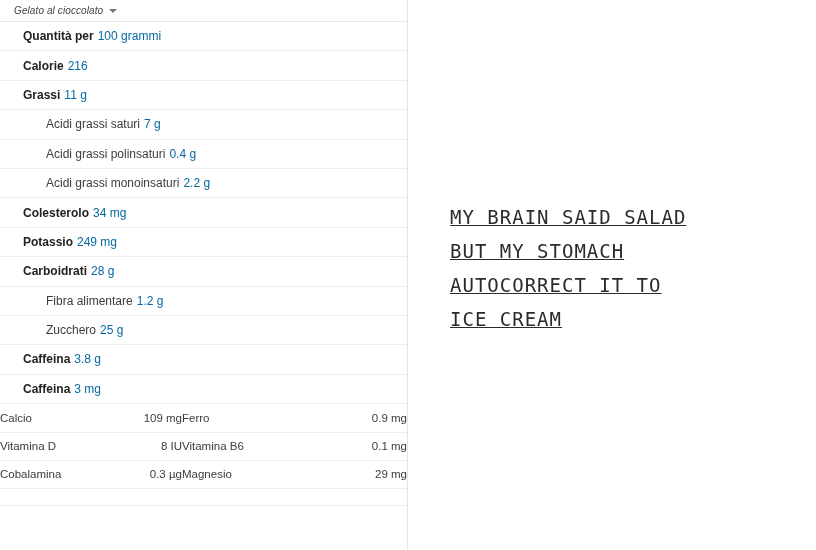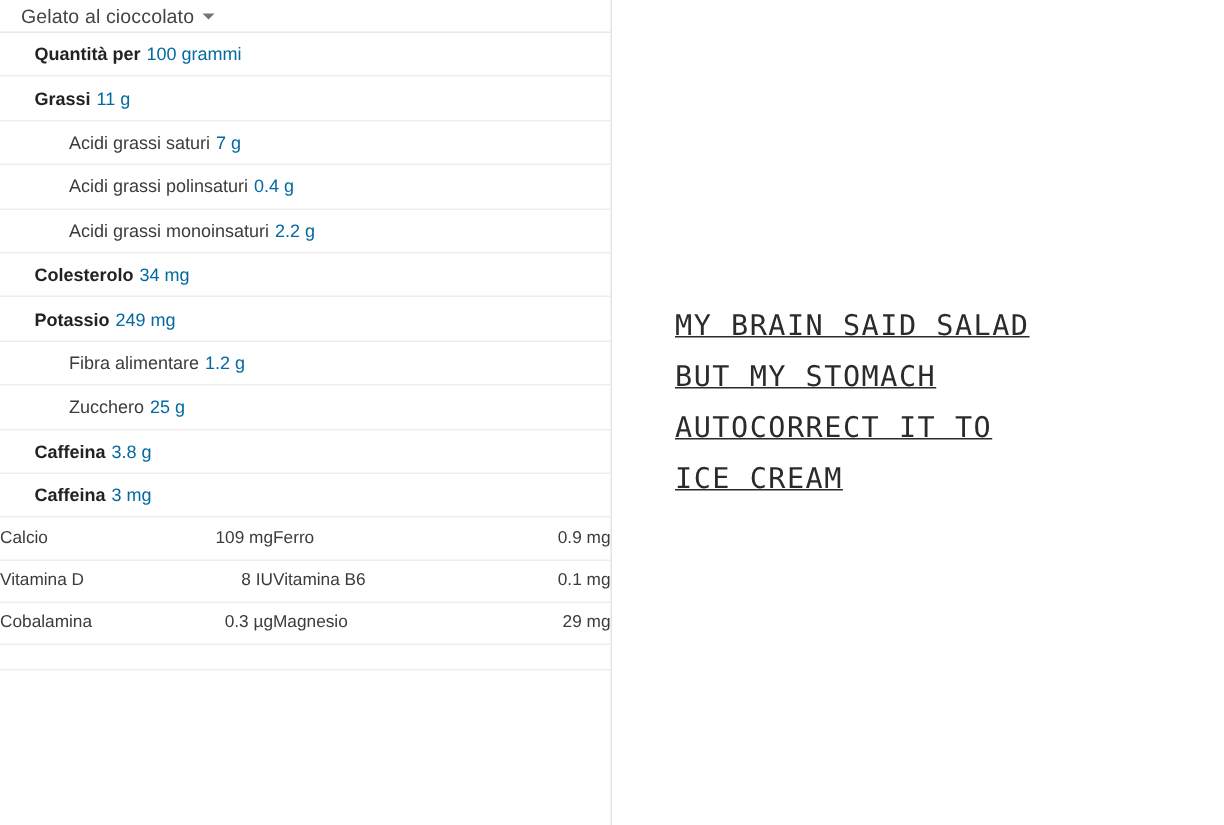"Gelato al cioccolato" .food-selector .food-name { font-size: 13px -> 10px; font-style: none -> italic }
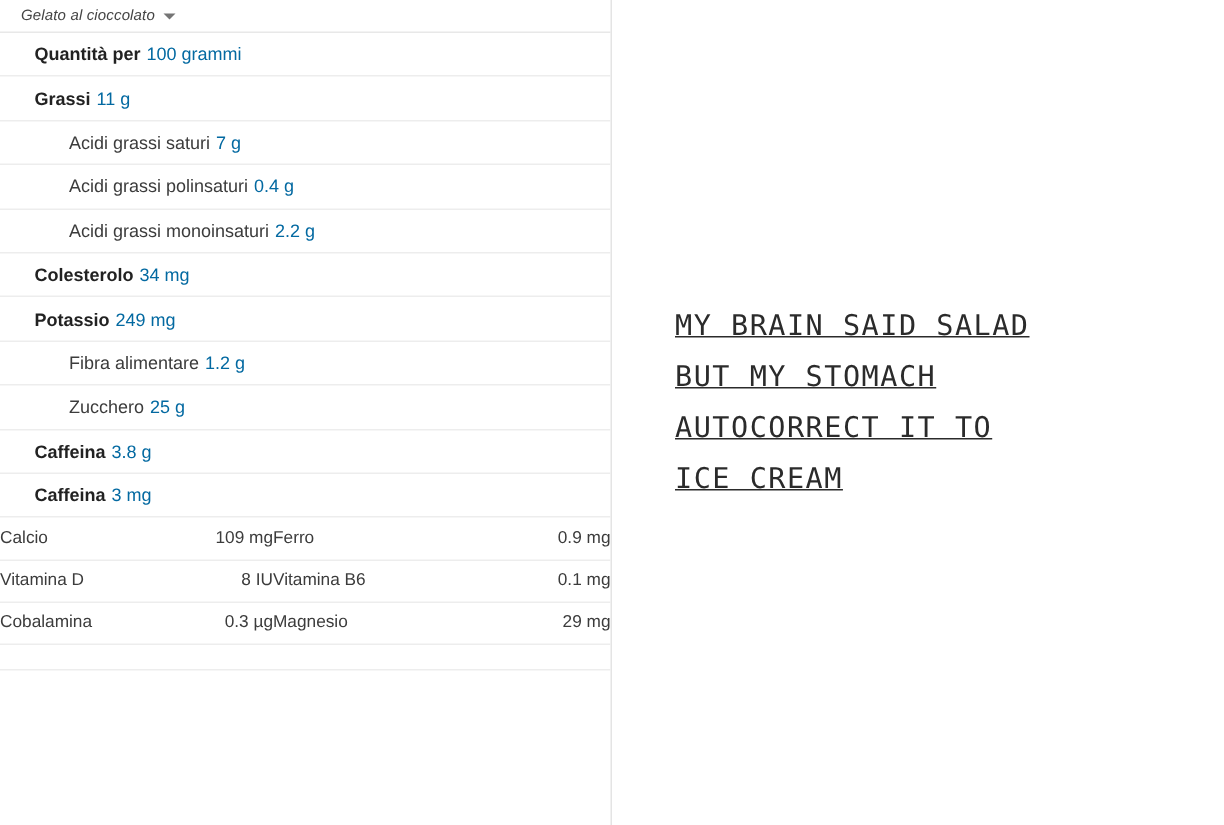"Calorie" div.nut-row { html: none -> <div> <span>Calorie</span> <span>216</span> </div> }
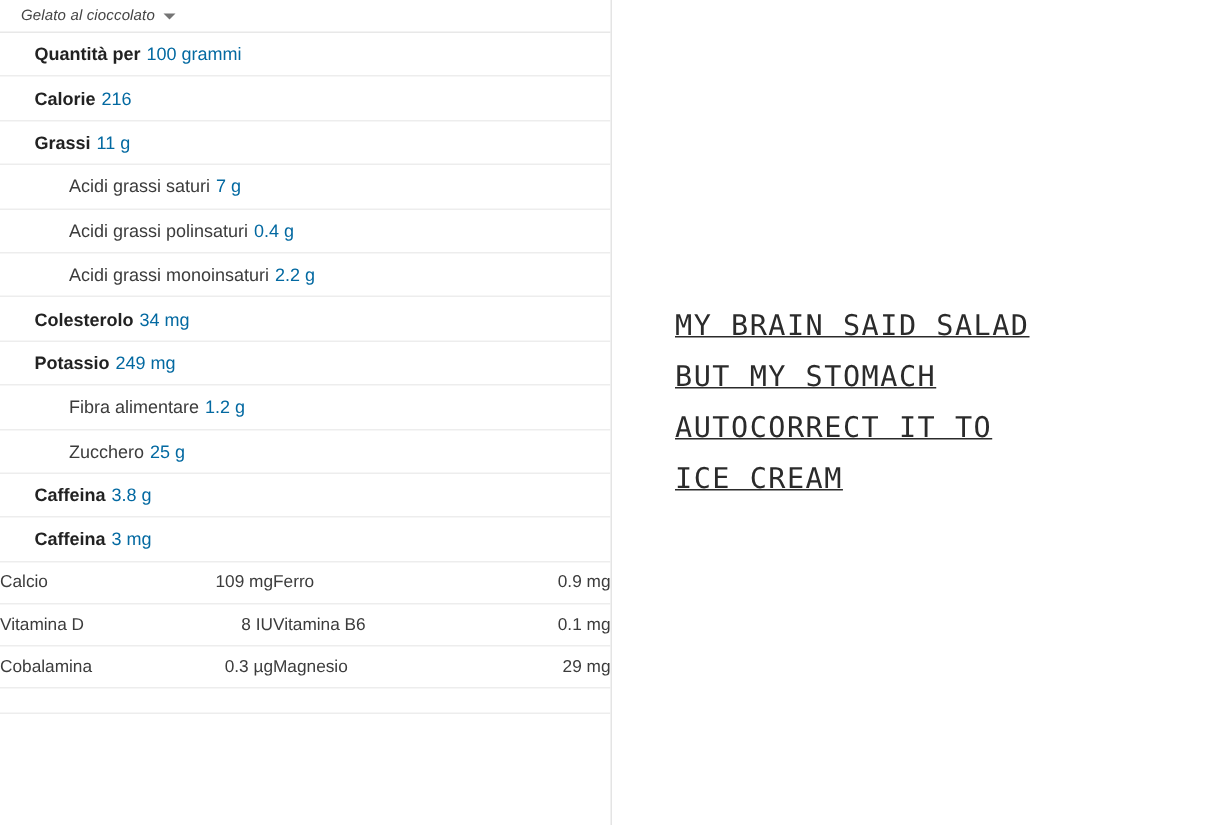"Carboidrati" div.nut-row { html: none -> <div> <span>Carboidrati</span> <span>28 g</span> </div> }
